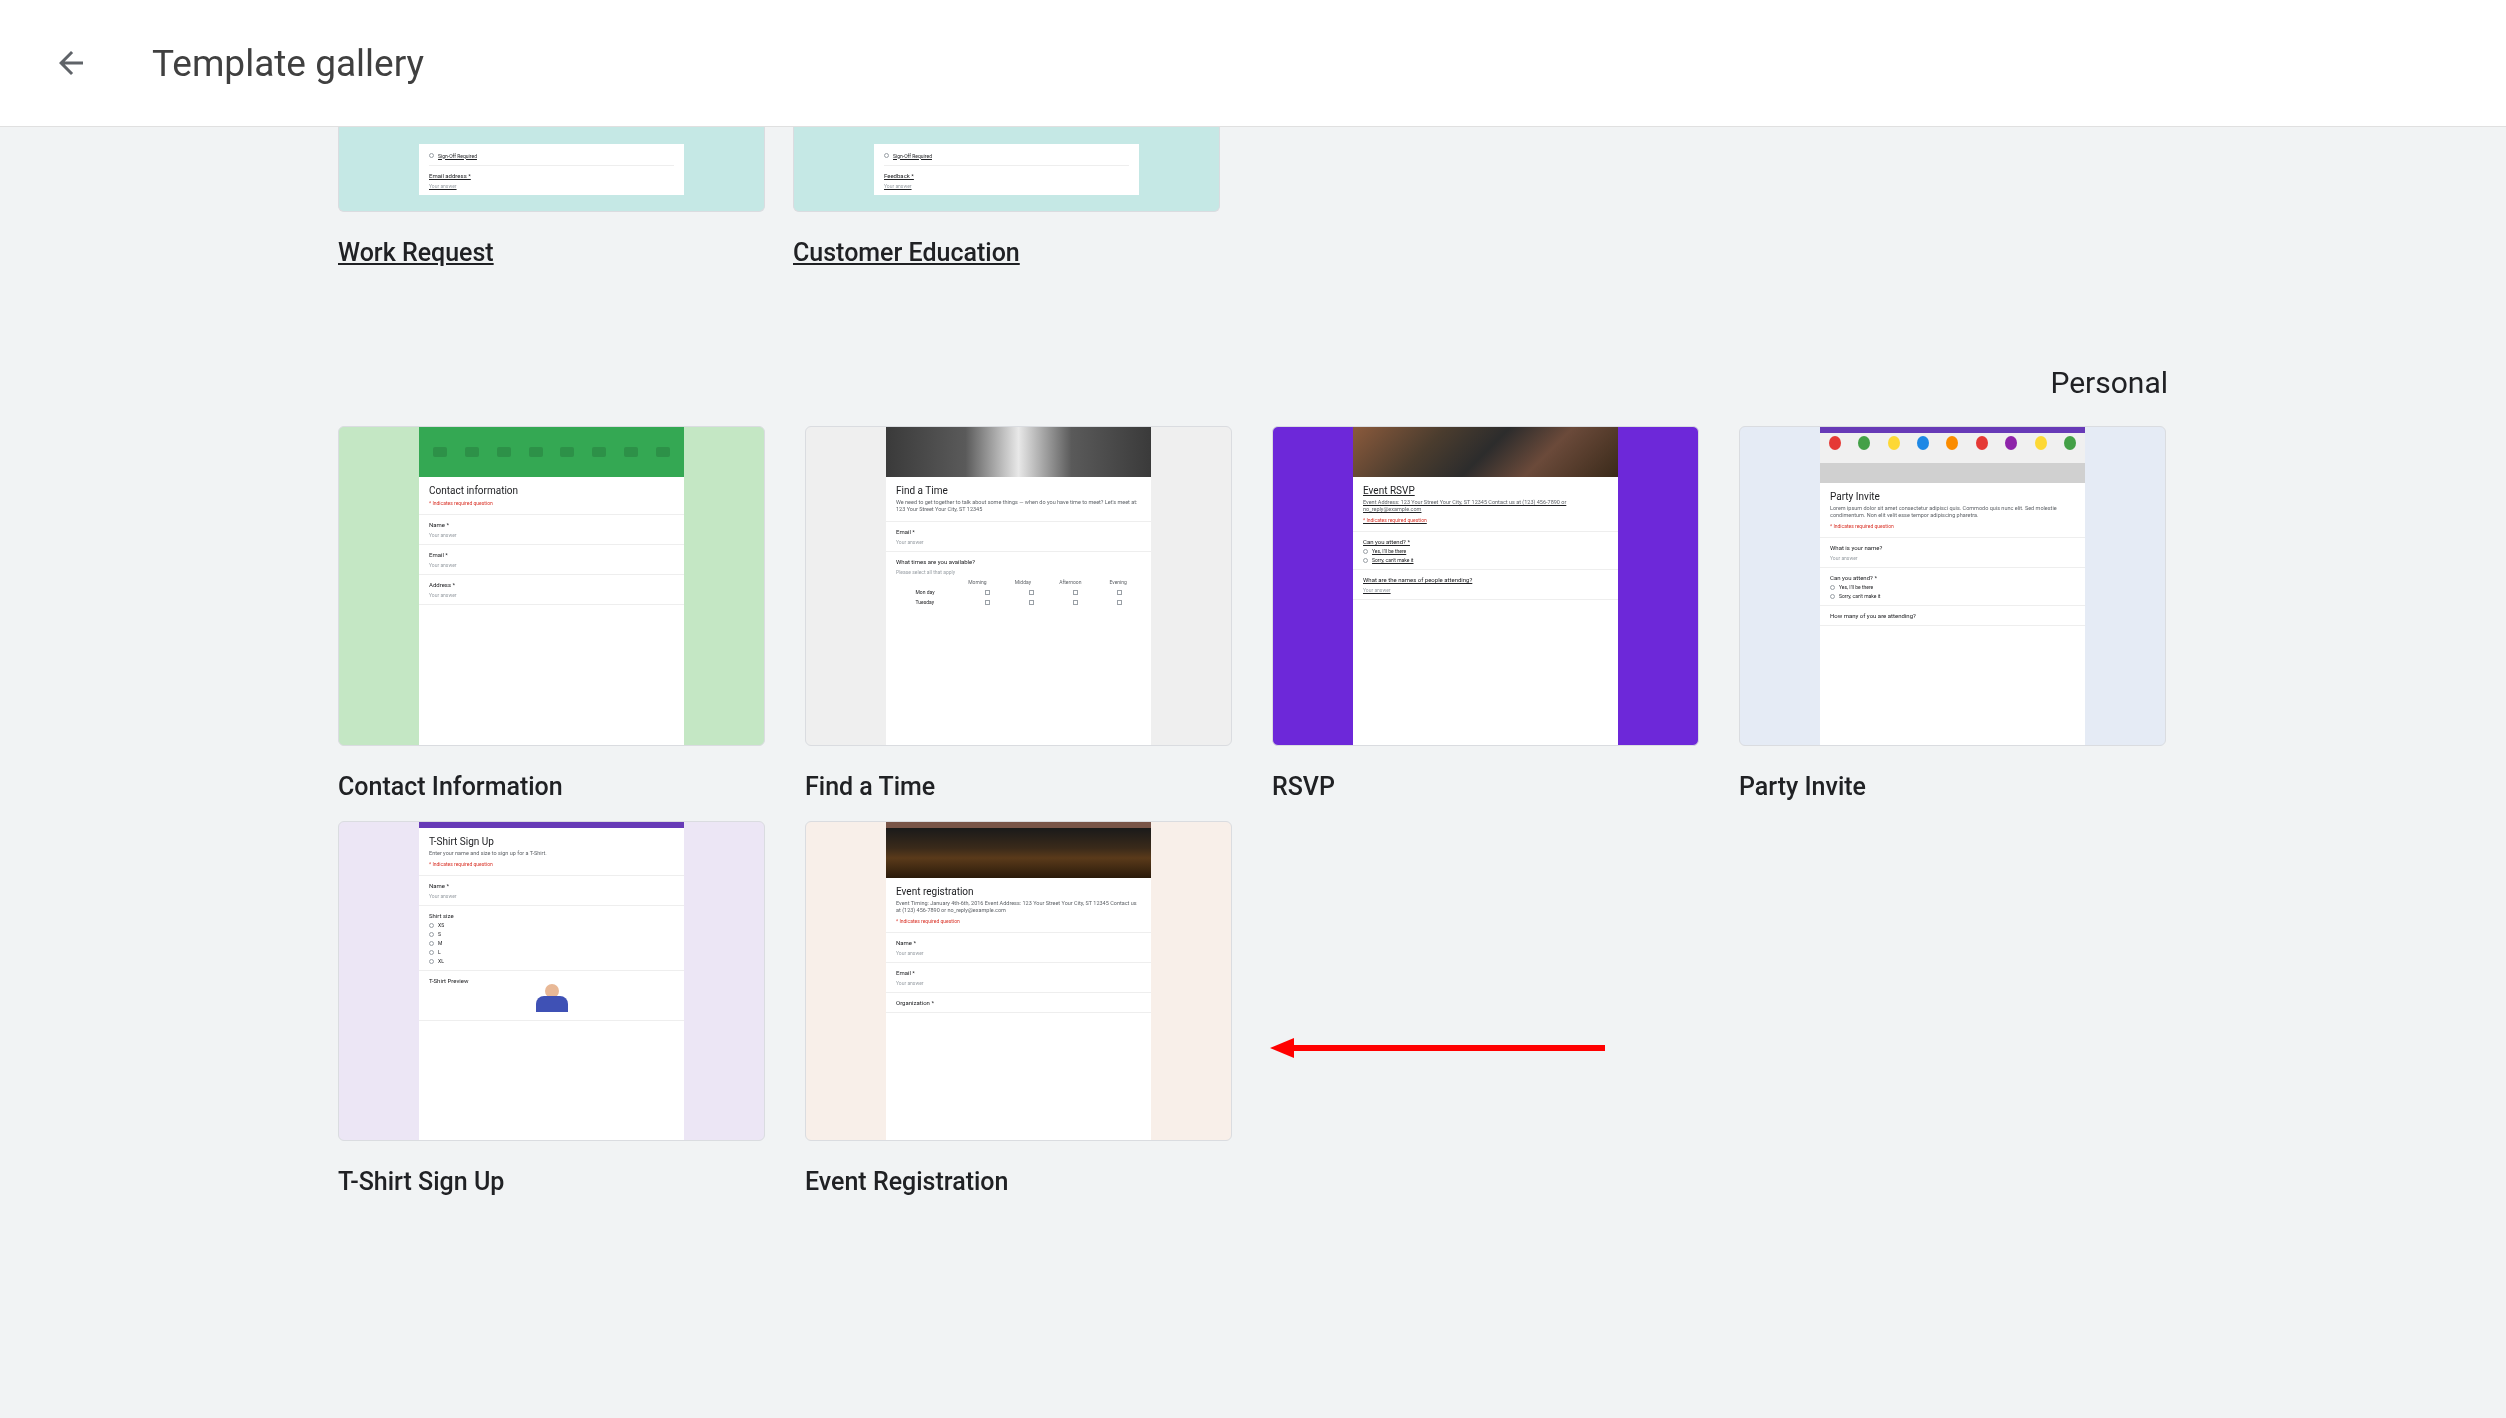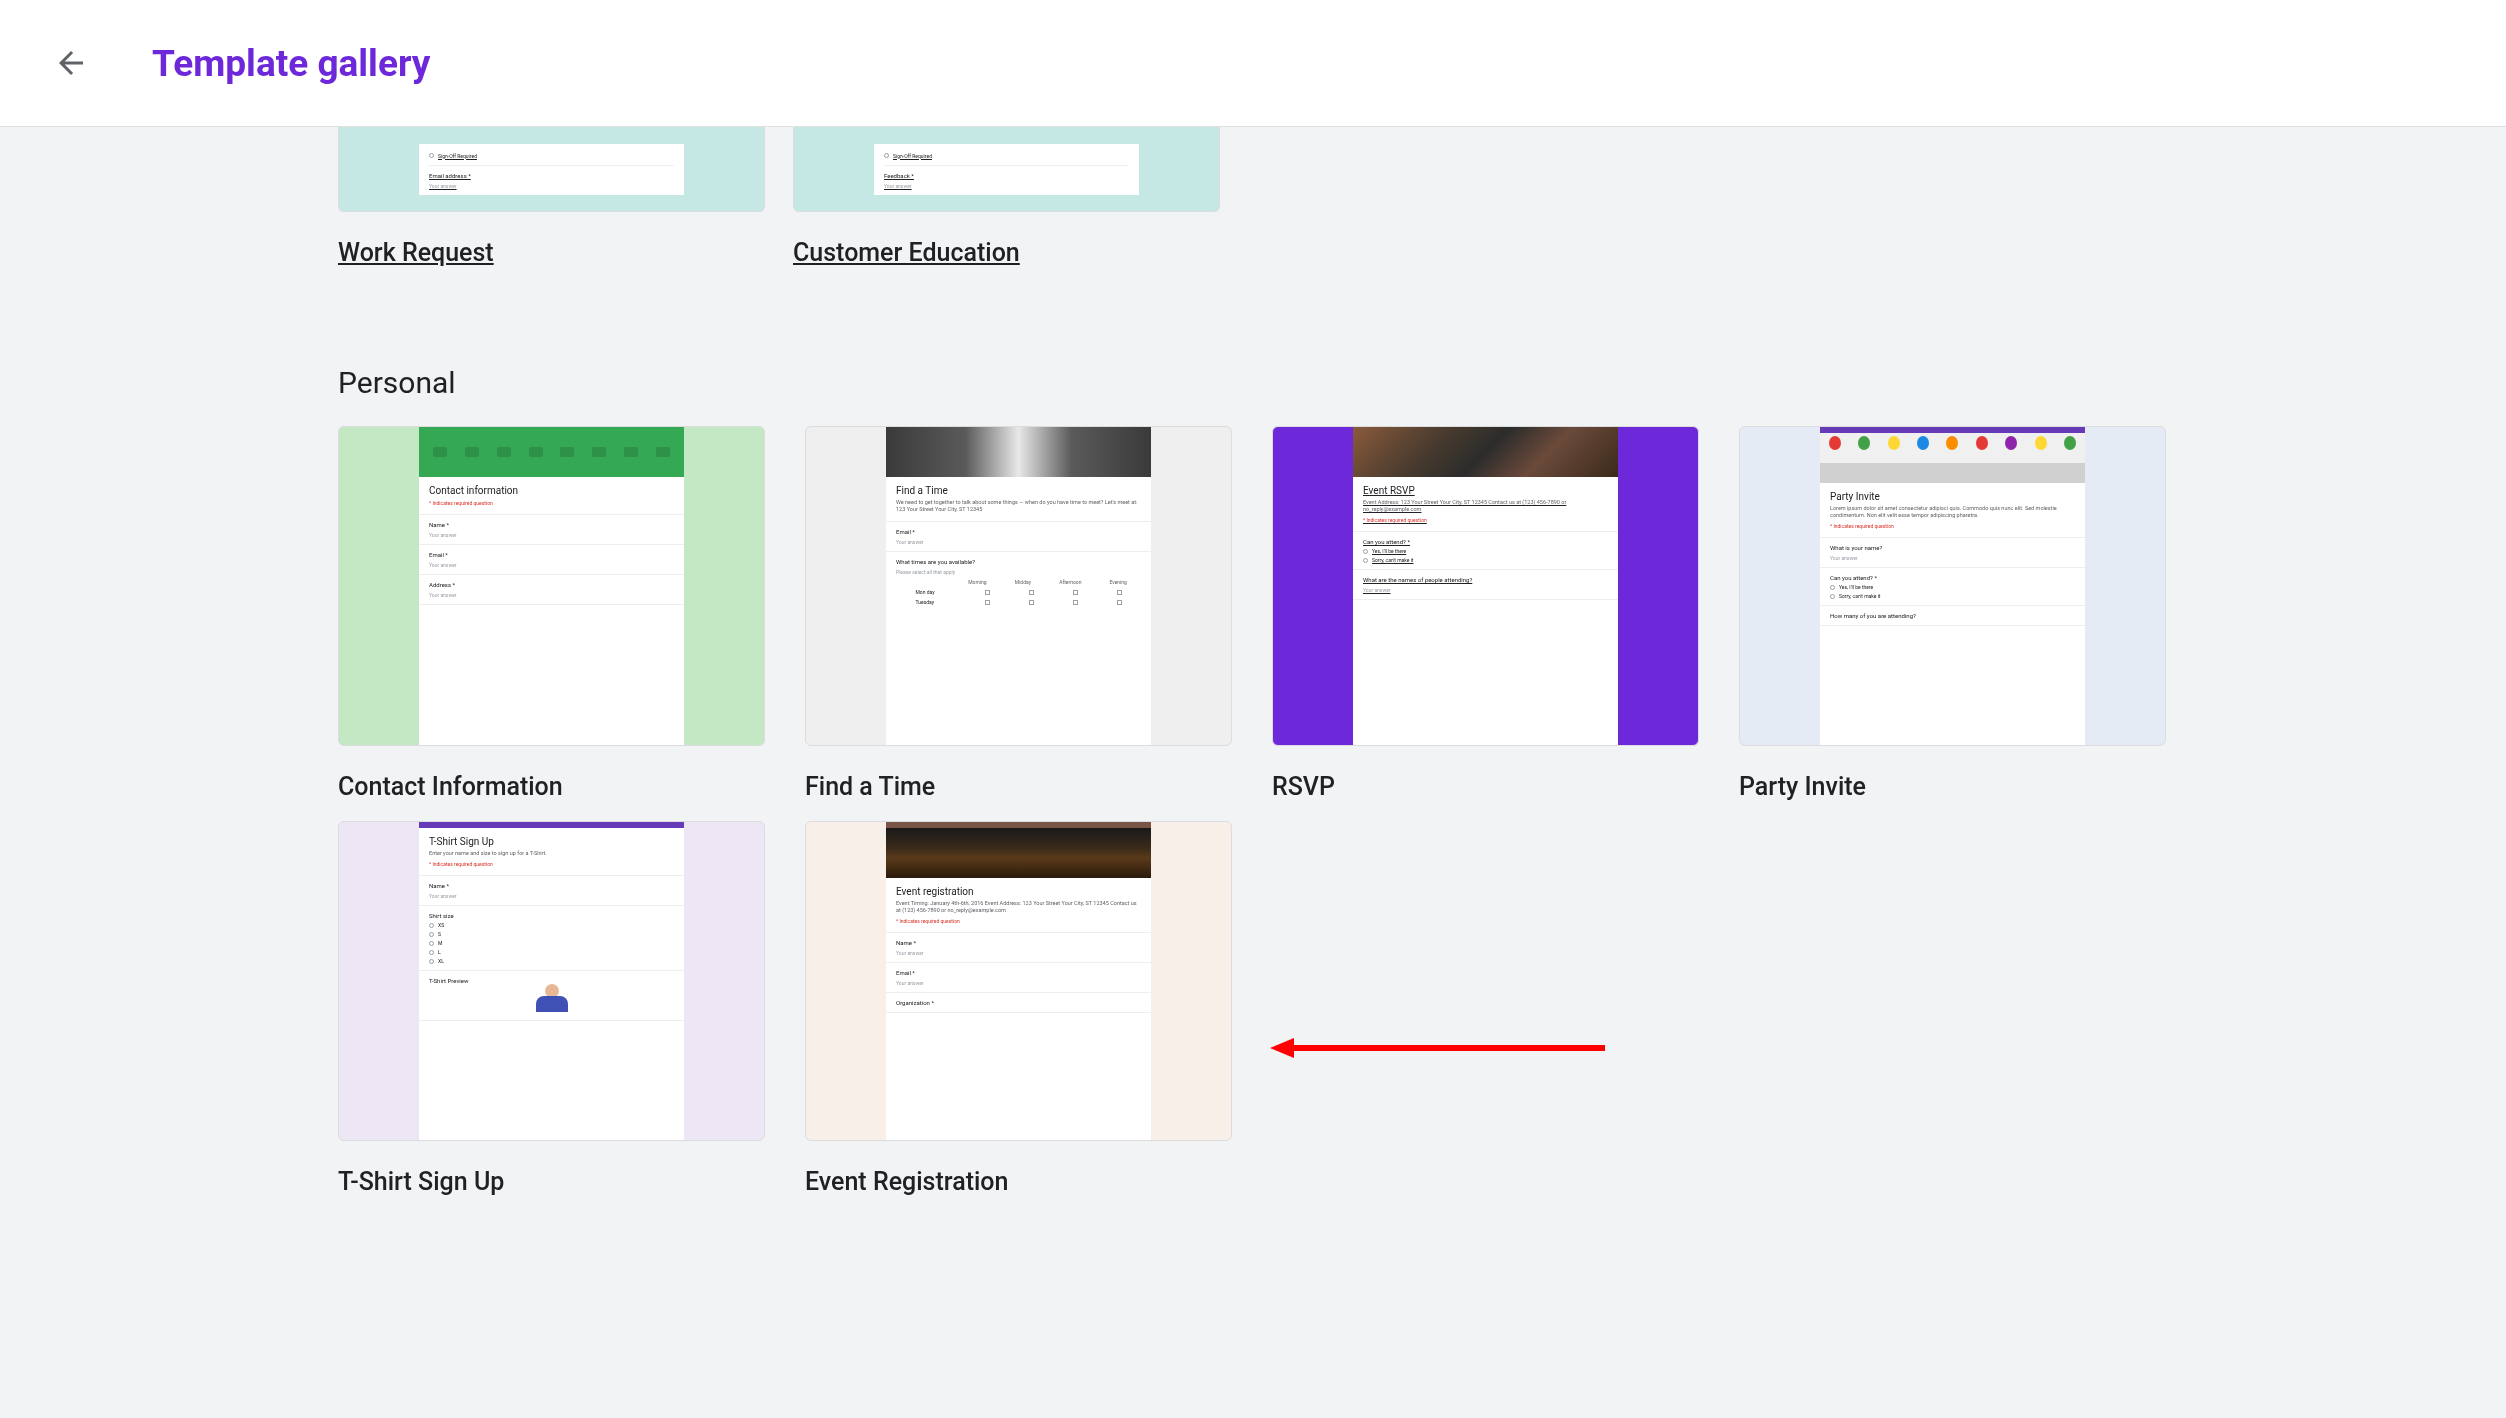"Template gallery" .page-title { color: #6d28d9 -> #404040; font-weight: 700 -> 400 }
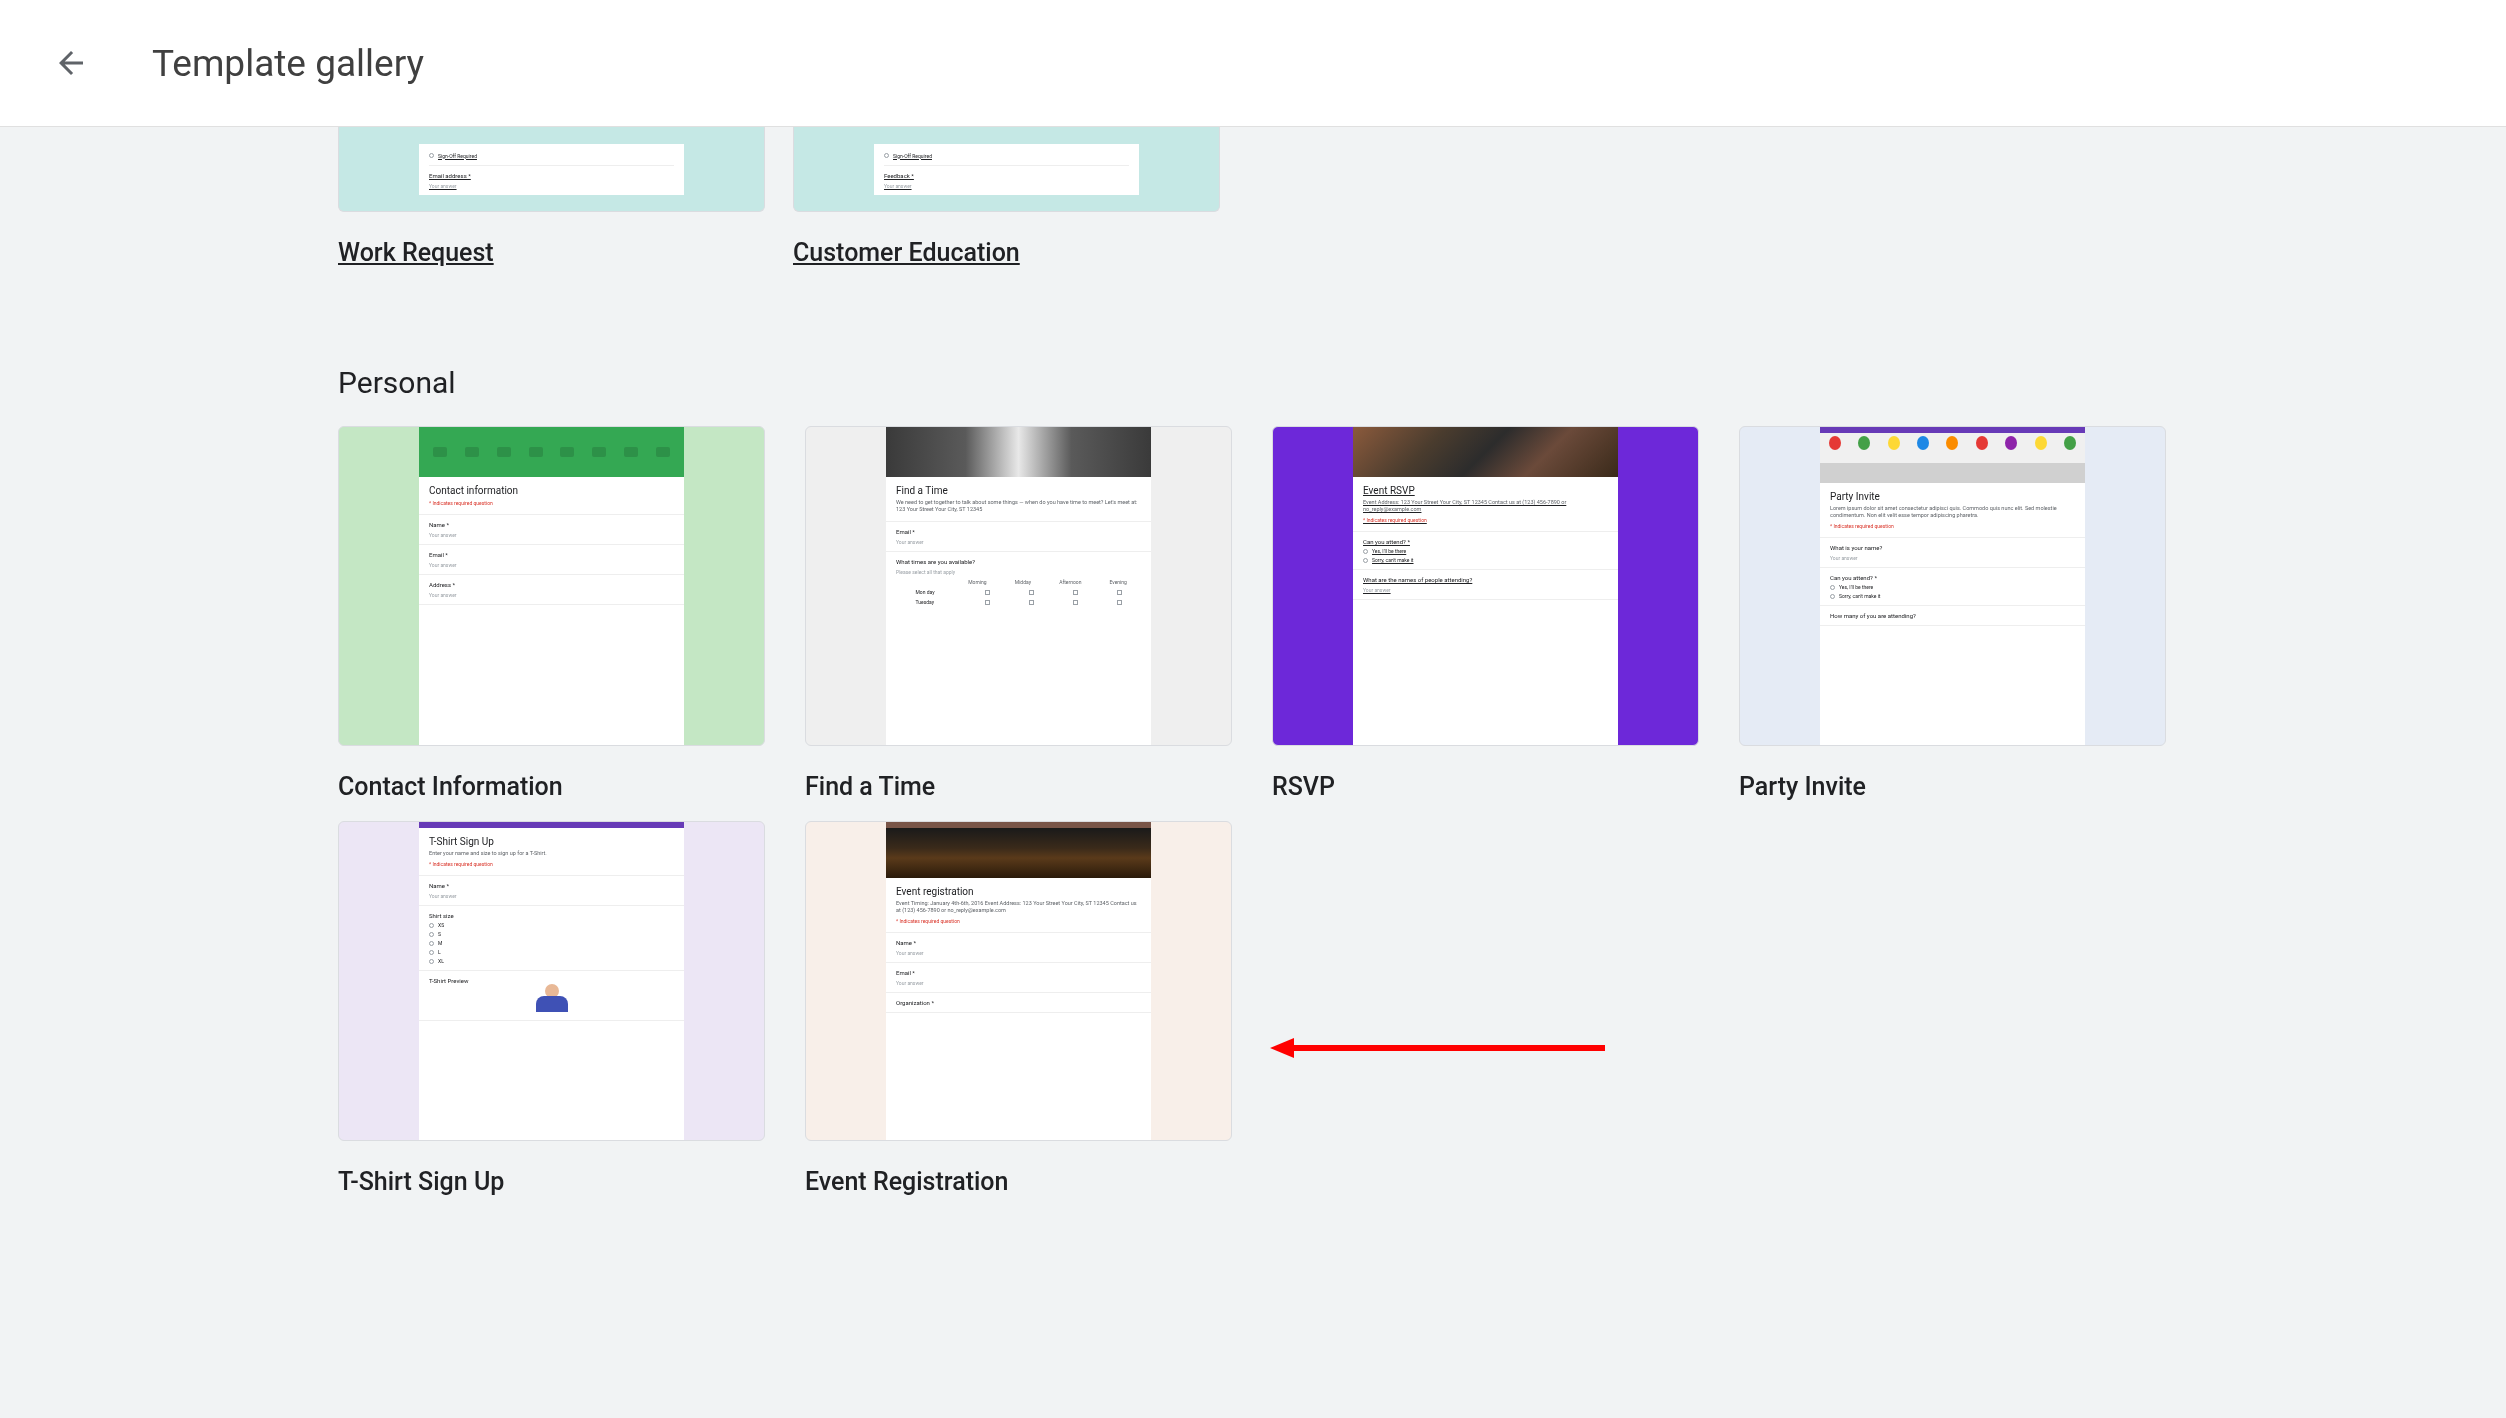"Personal" .section-title { text-align: none -> right }
